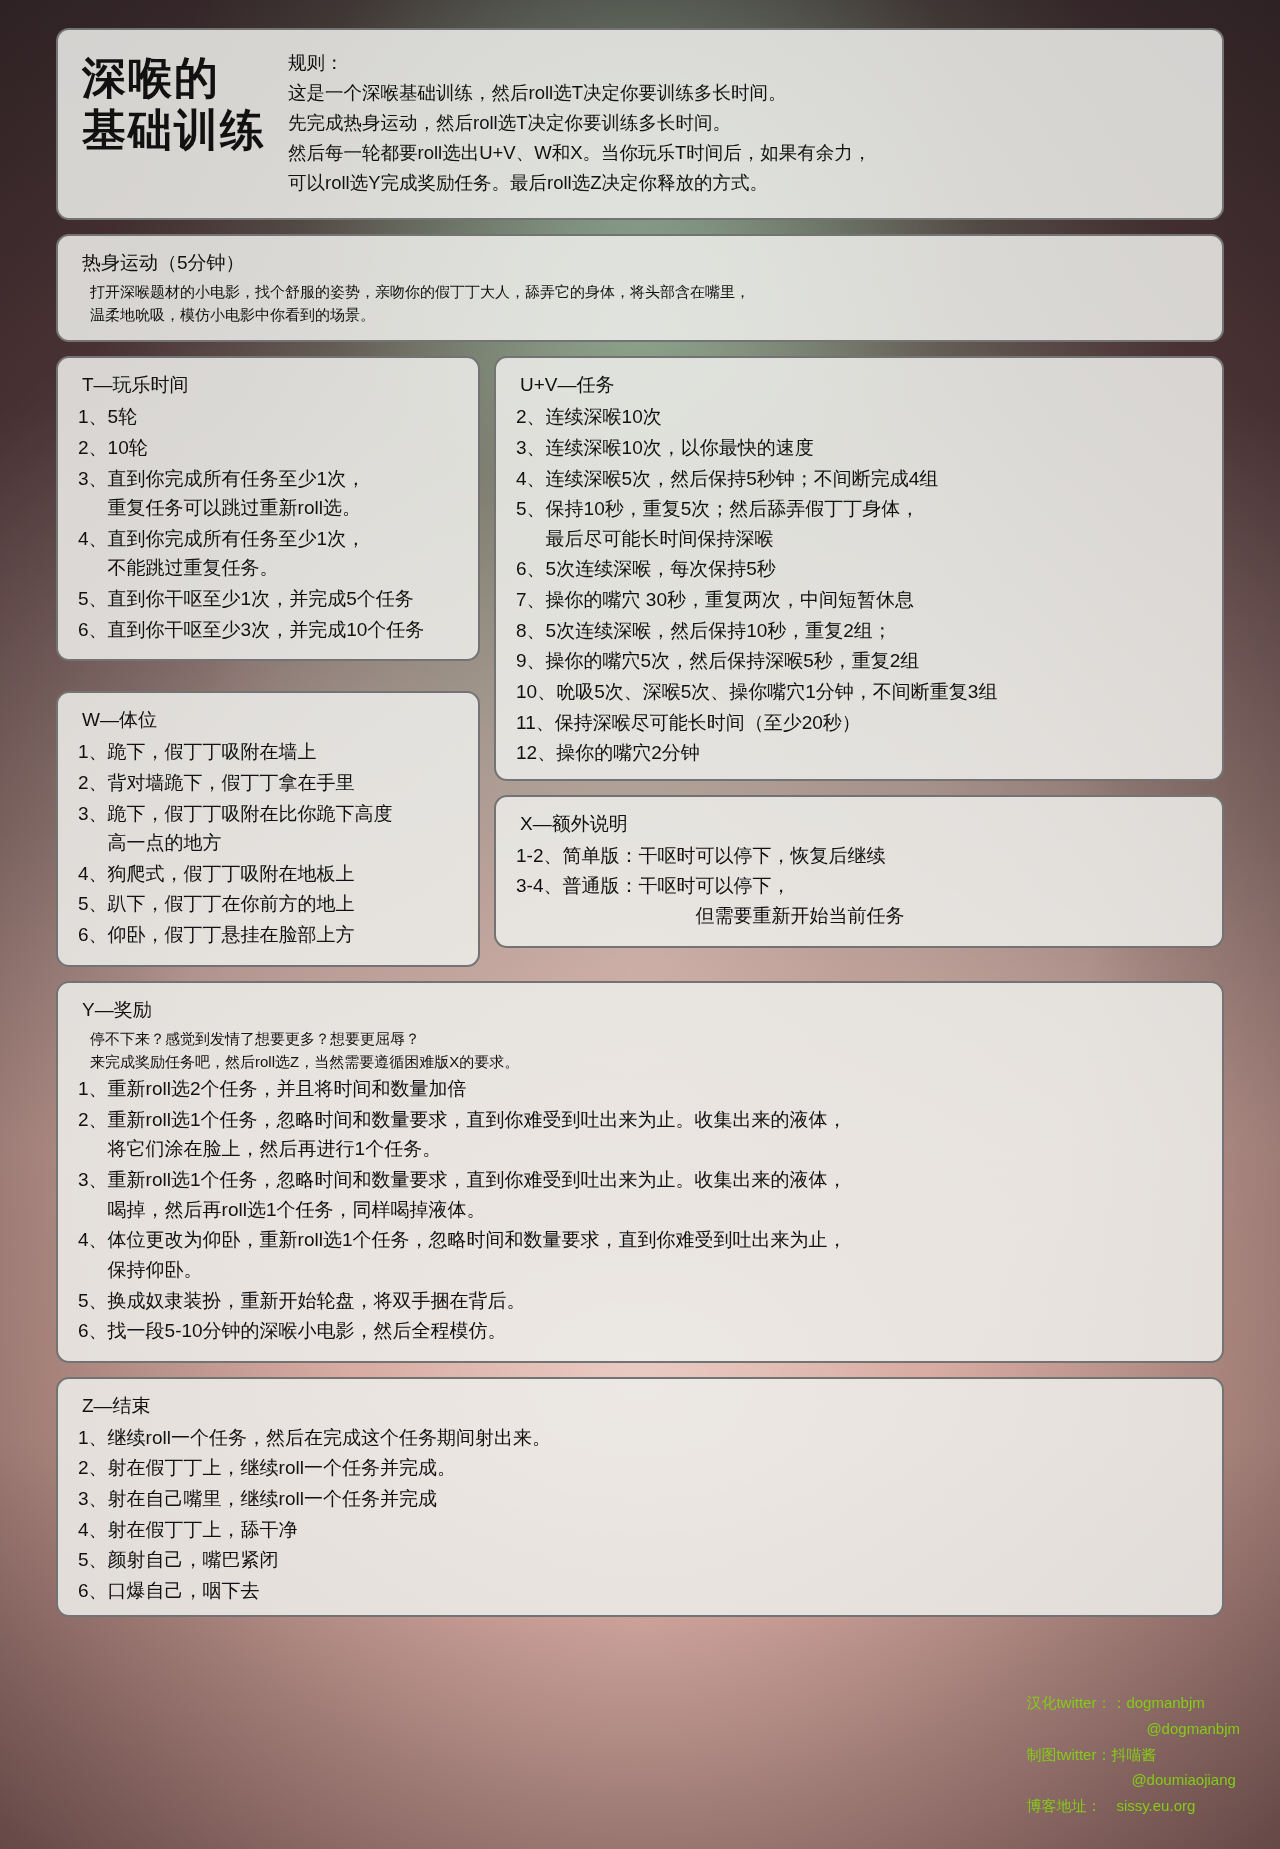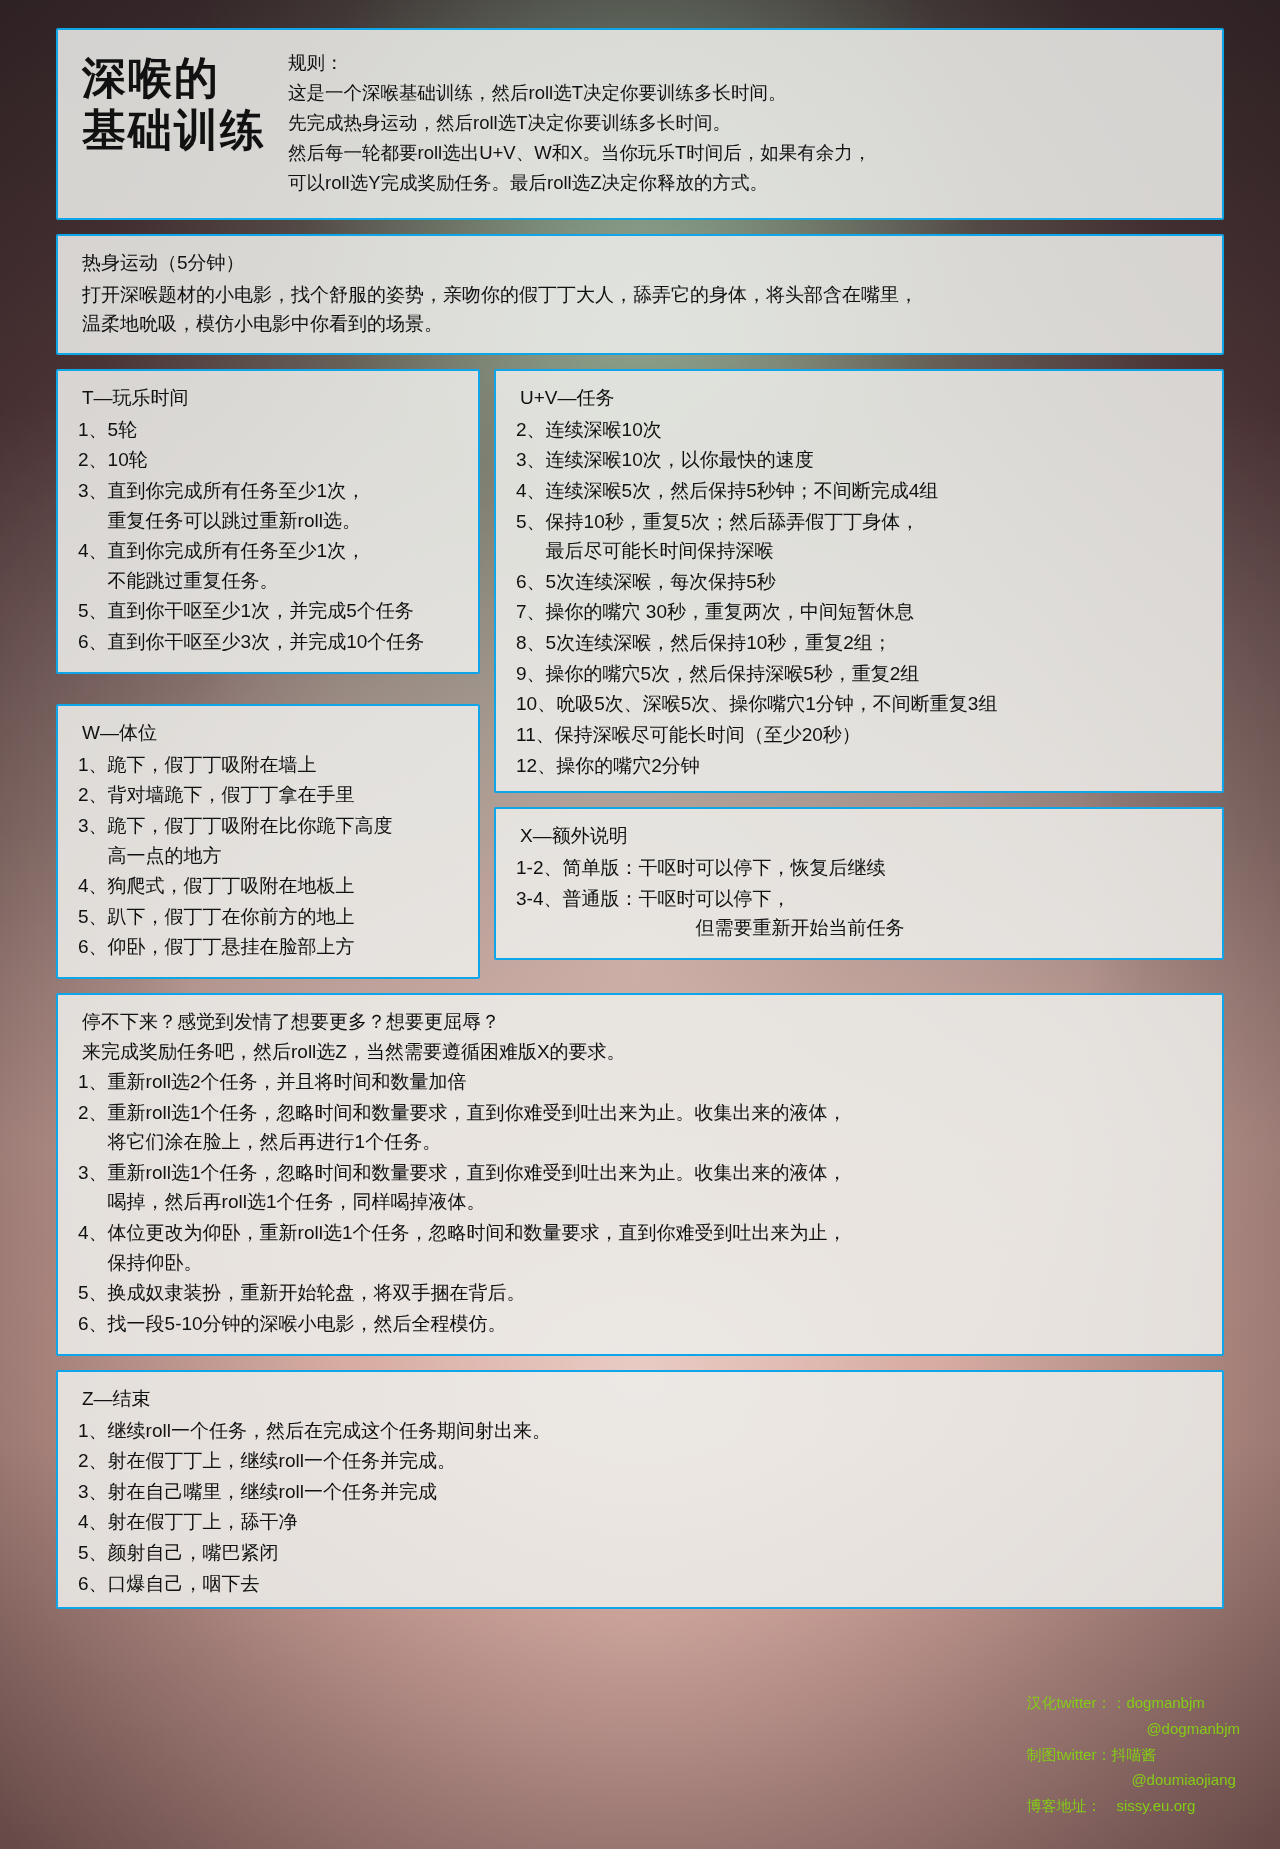"深喉的 基础训练" .panel { border: 2px solid #0ea5e9 -> 2px solid #737373; border-radius: 2px -> 13px }
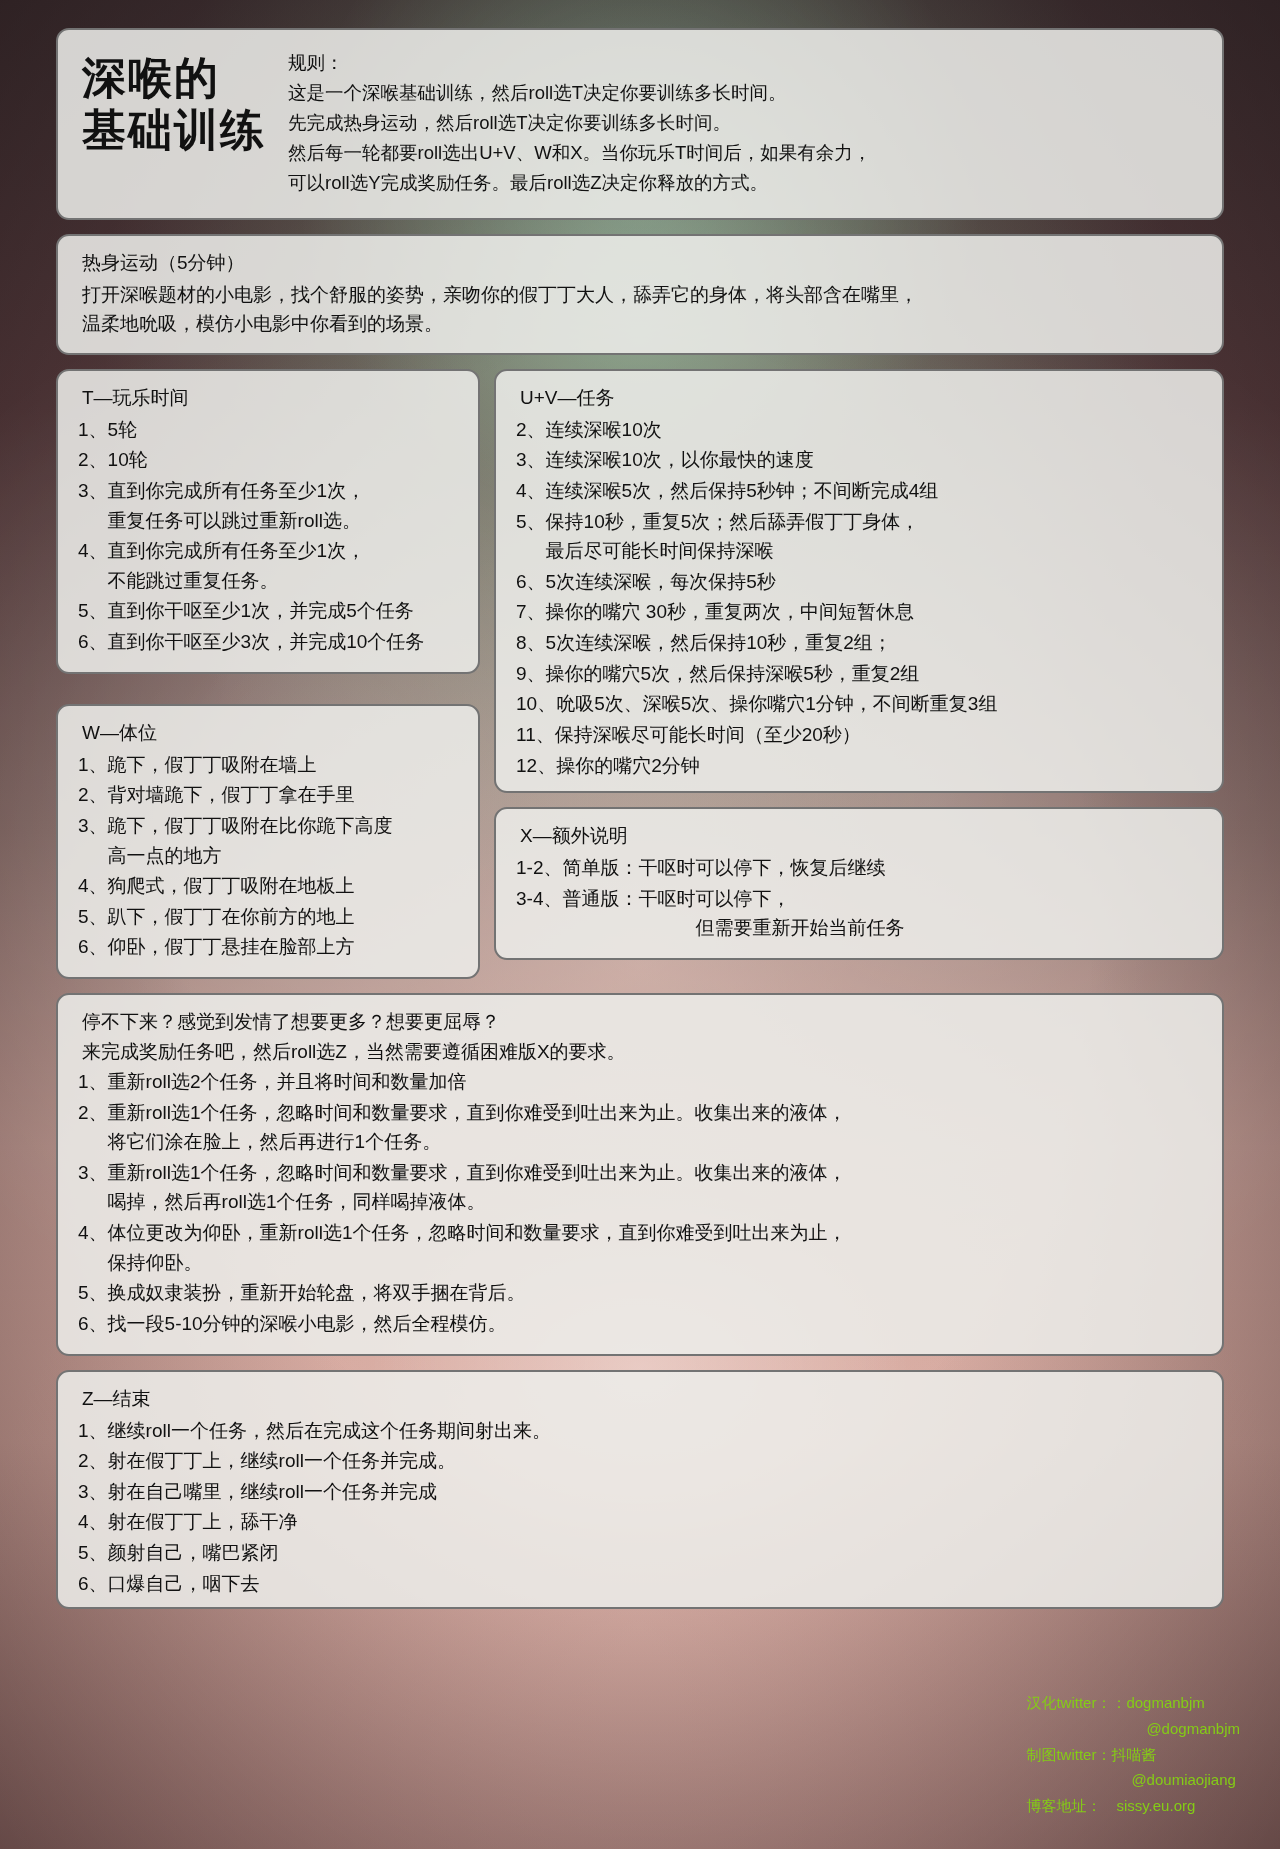"打开深喉题材的小电影，找个舒服的姿势，亲吻你的假丁丁大人，舔弄它的身体，将头部含" .para { font-size: 19px -> 15px; margin-left: 4px -> 12px }
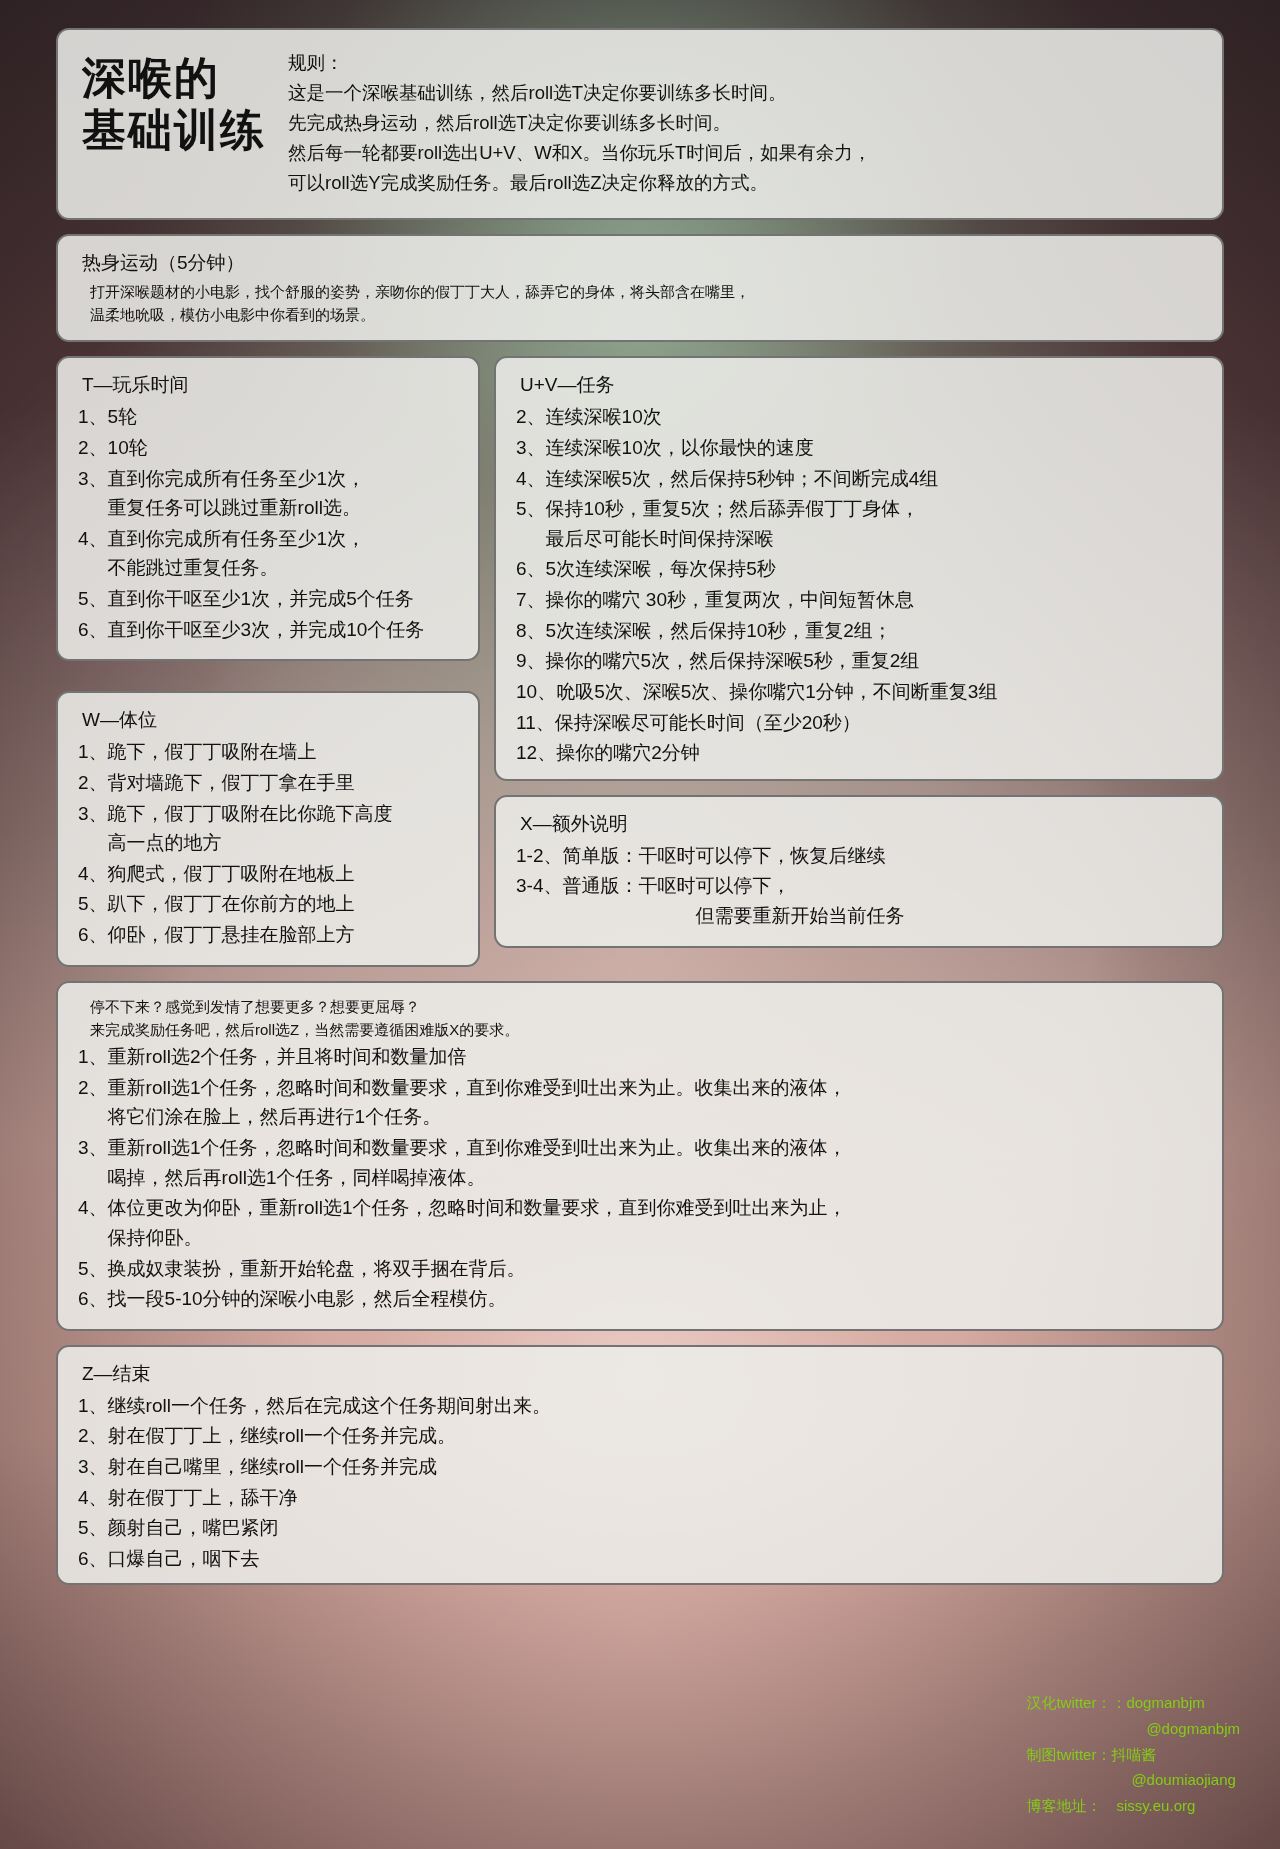"Y—奖励" div.sec-title { html: none -> <div>Y—奖励</div> }
